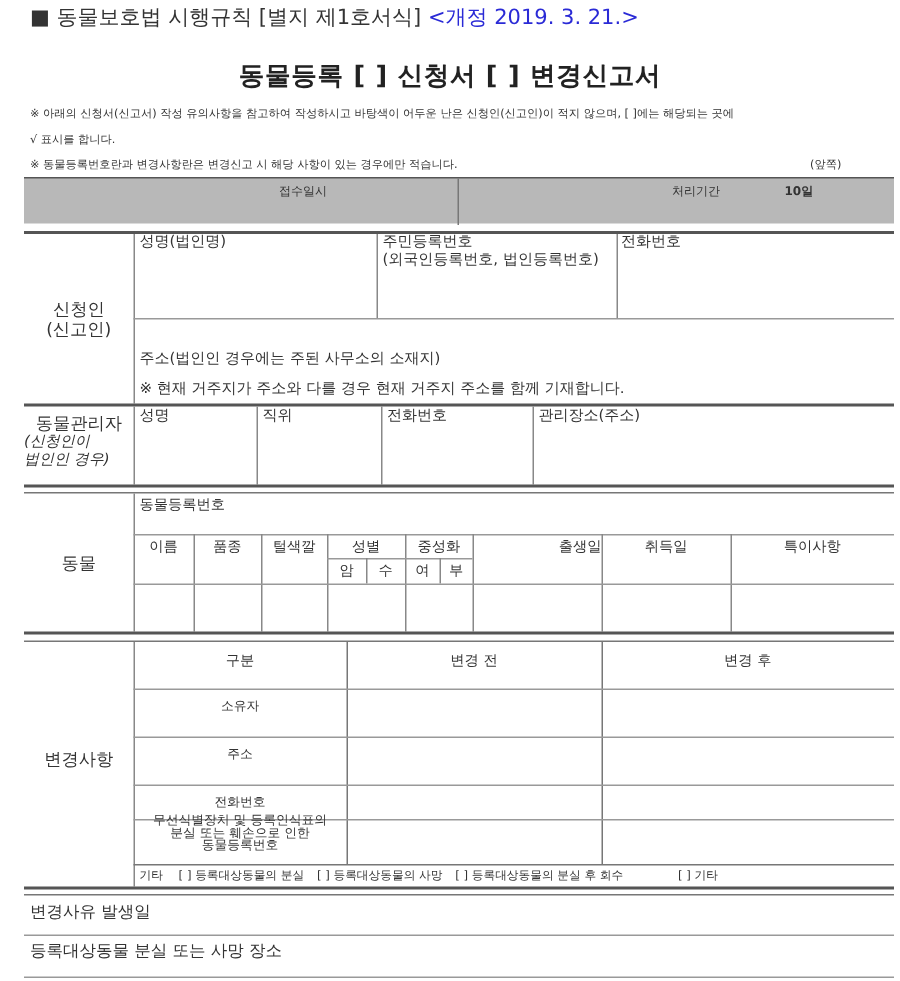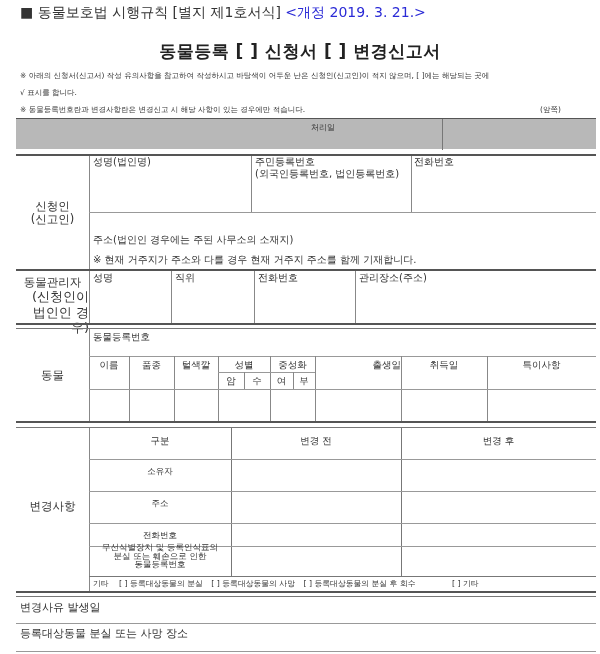"접수일시" div.cell { html: none -> <div> <span>접수일시</span> </div> }
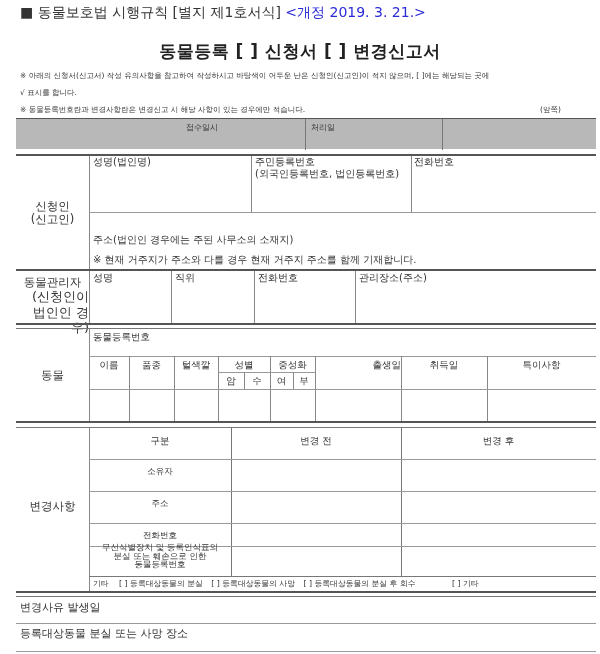"처리일" div.cell { html: <div> <span>처리일</span> </div> -> none }
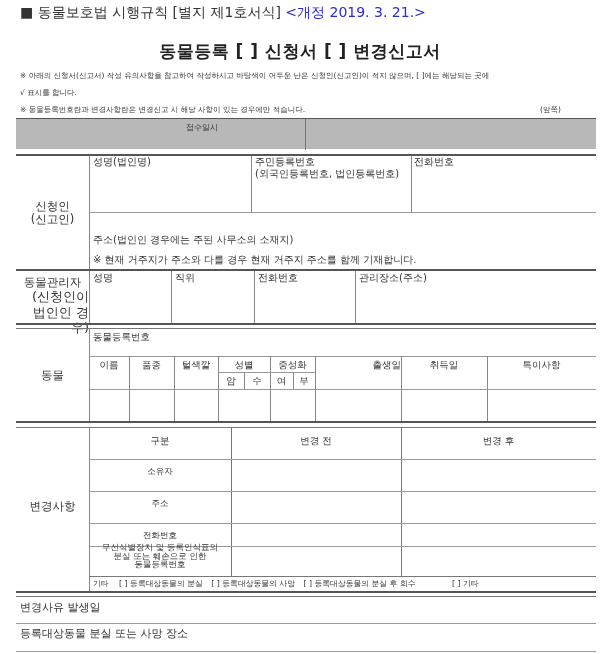"처리기간" div.cell { html: none -> <div> <span>처리기간</span> <span>10일</span> </div> }
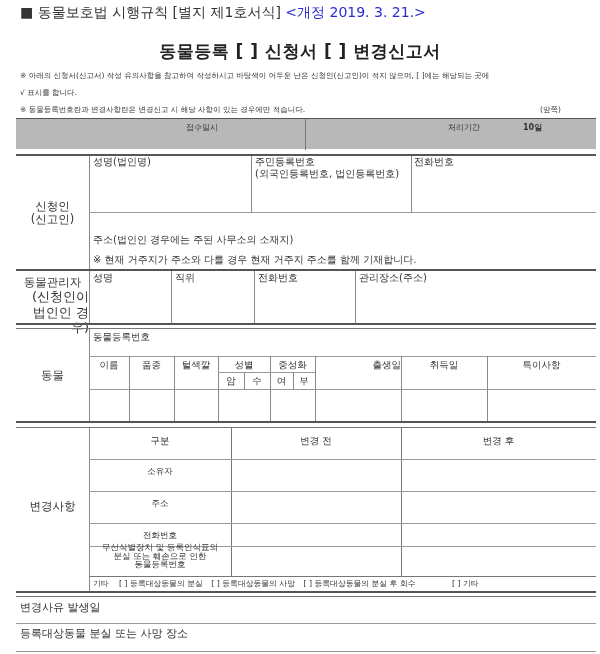"(신청인이" .sect-sm { font-size: 13px -> 10px; font-style: none -> italic; text-align: right -> left }
